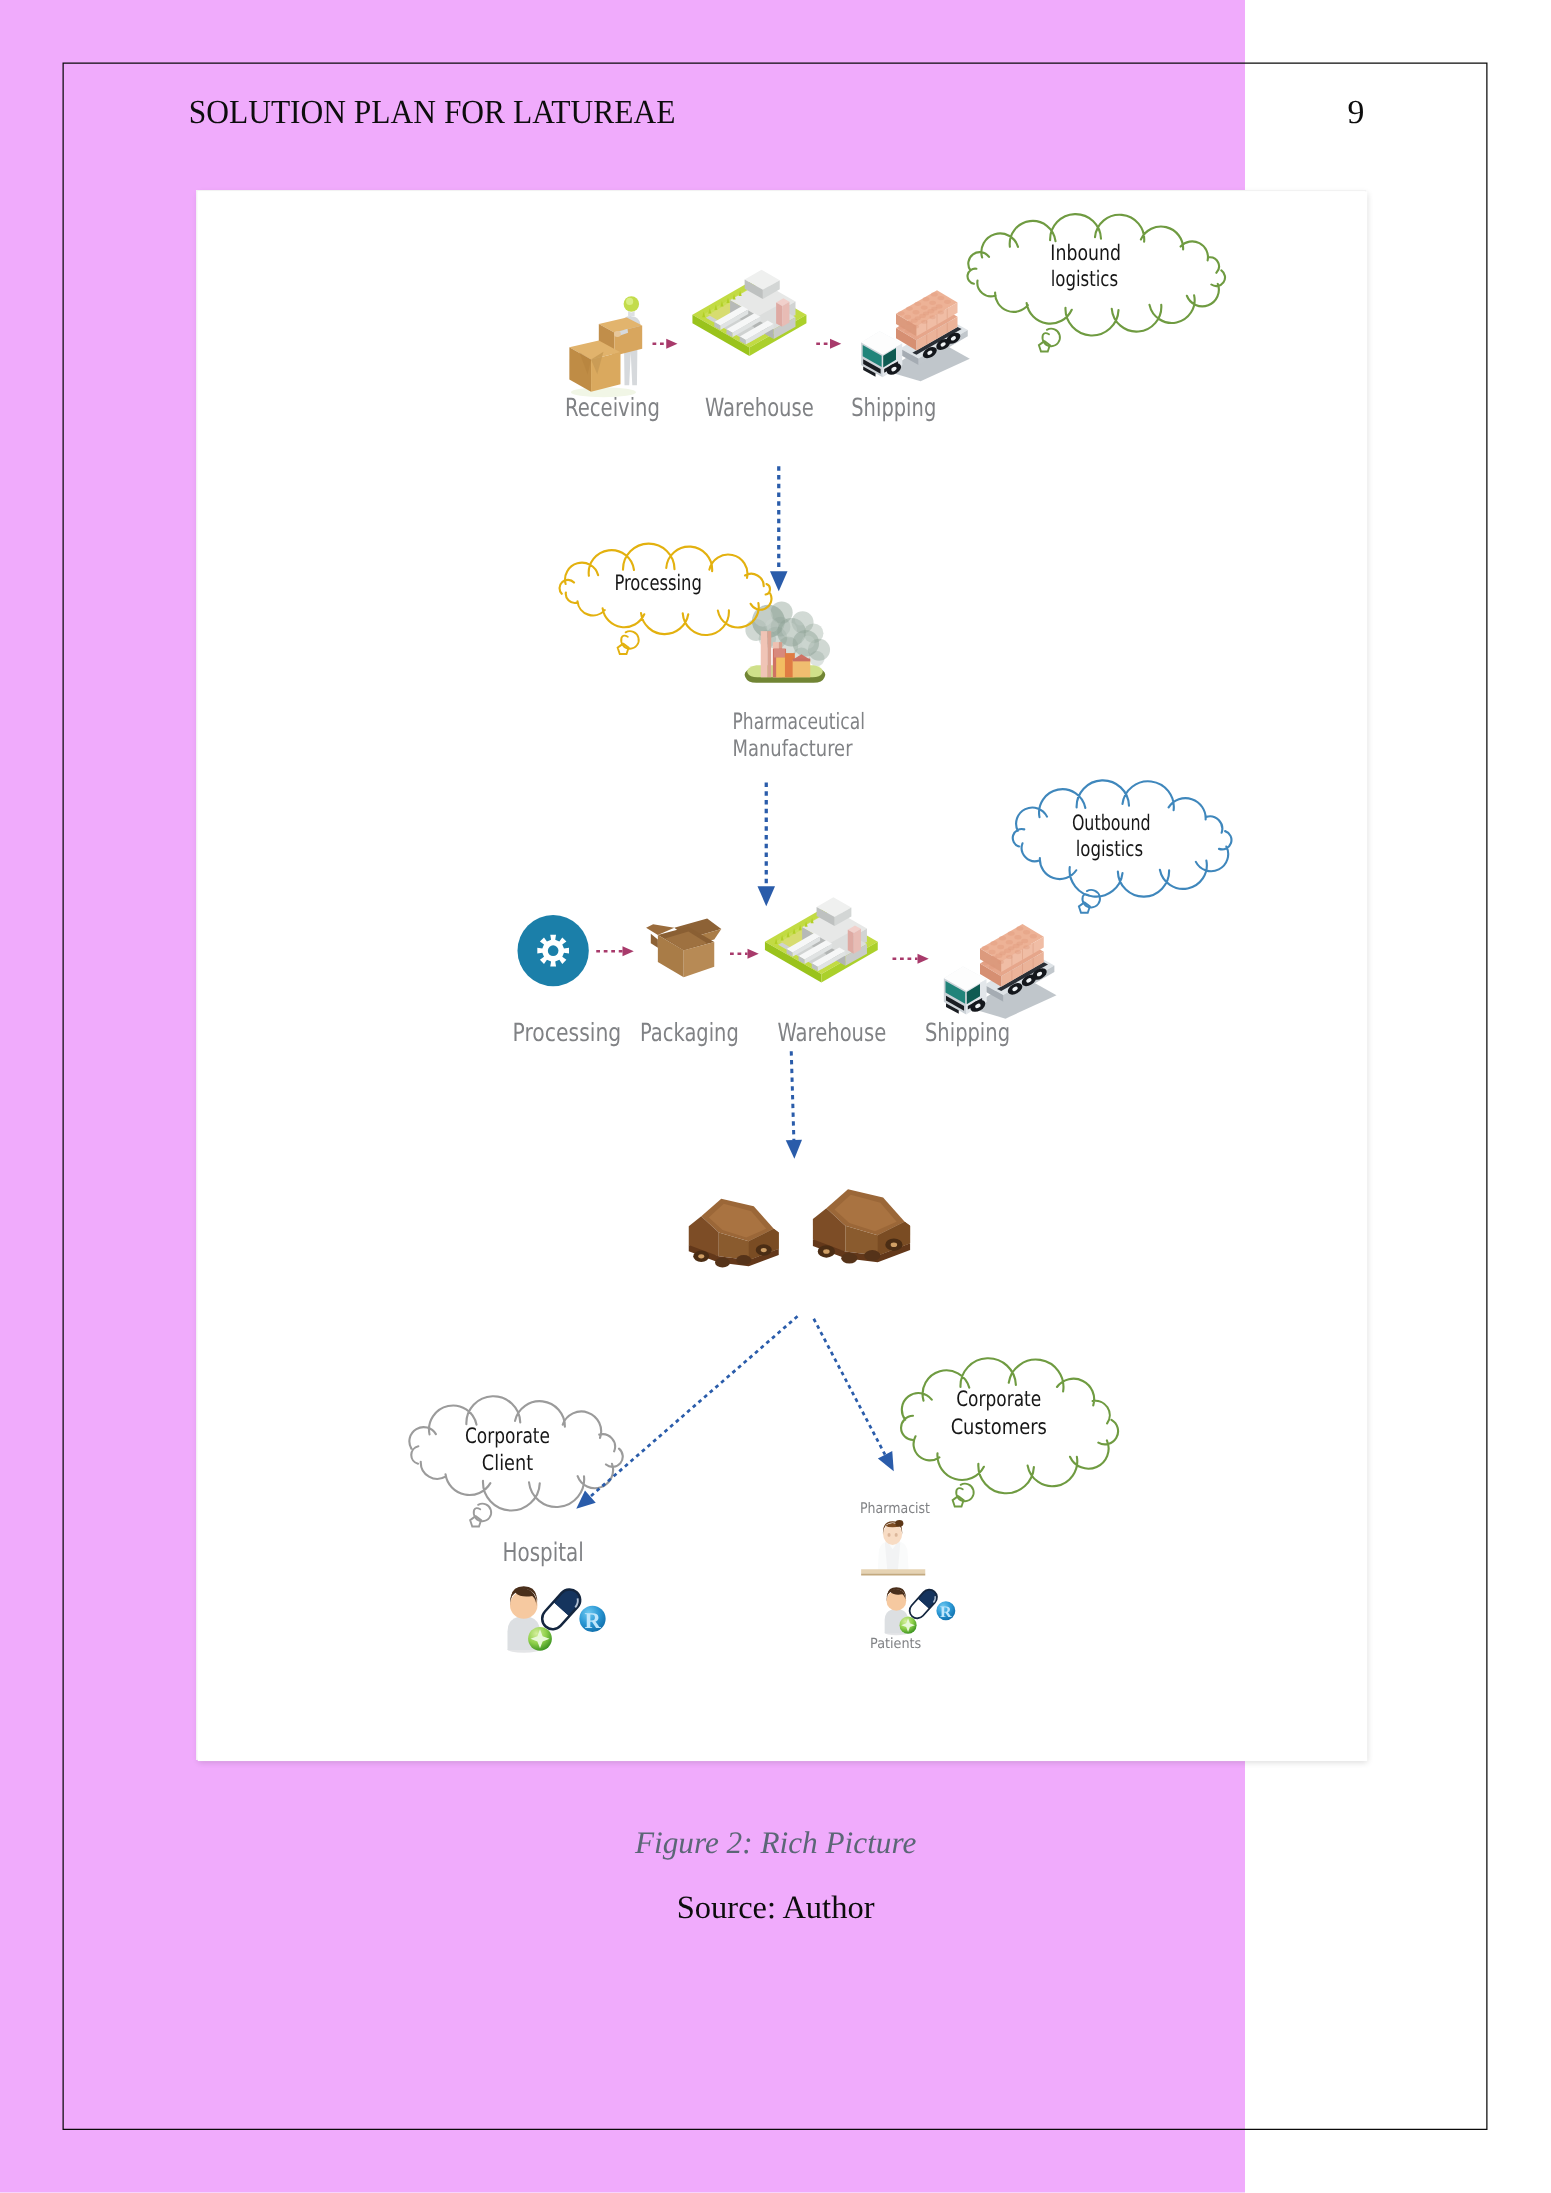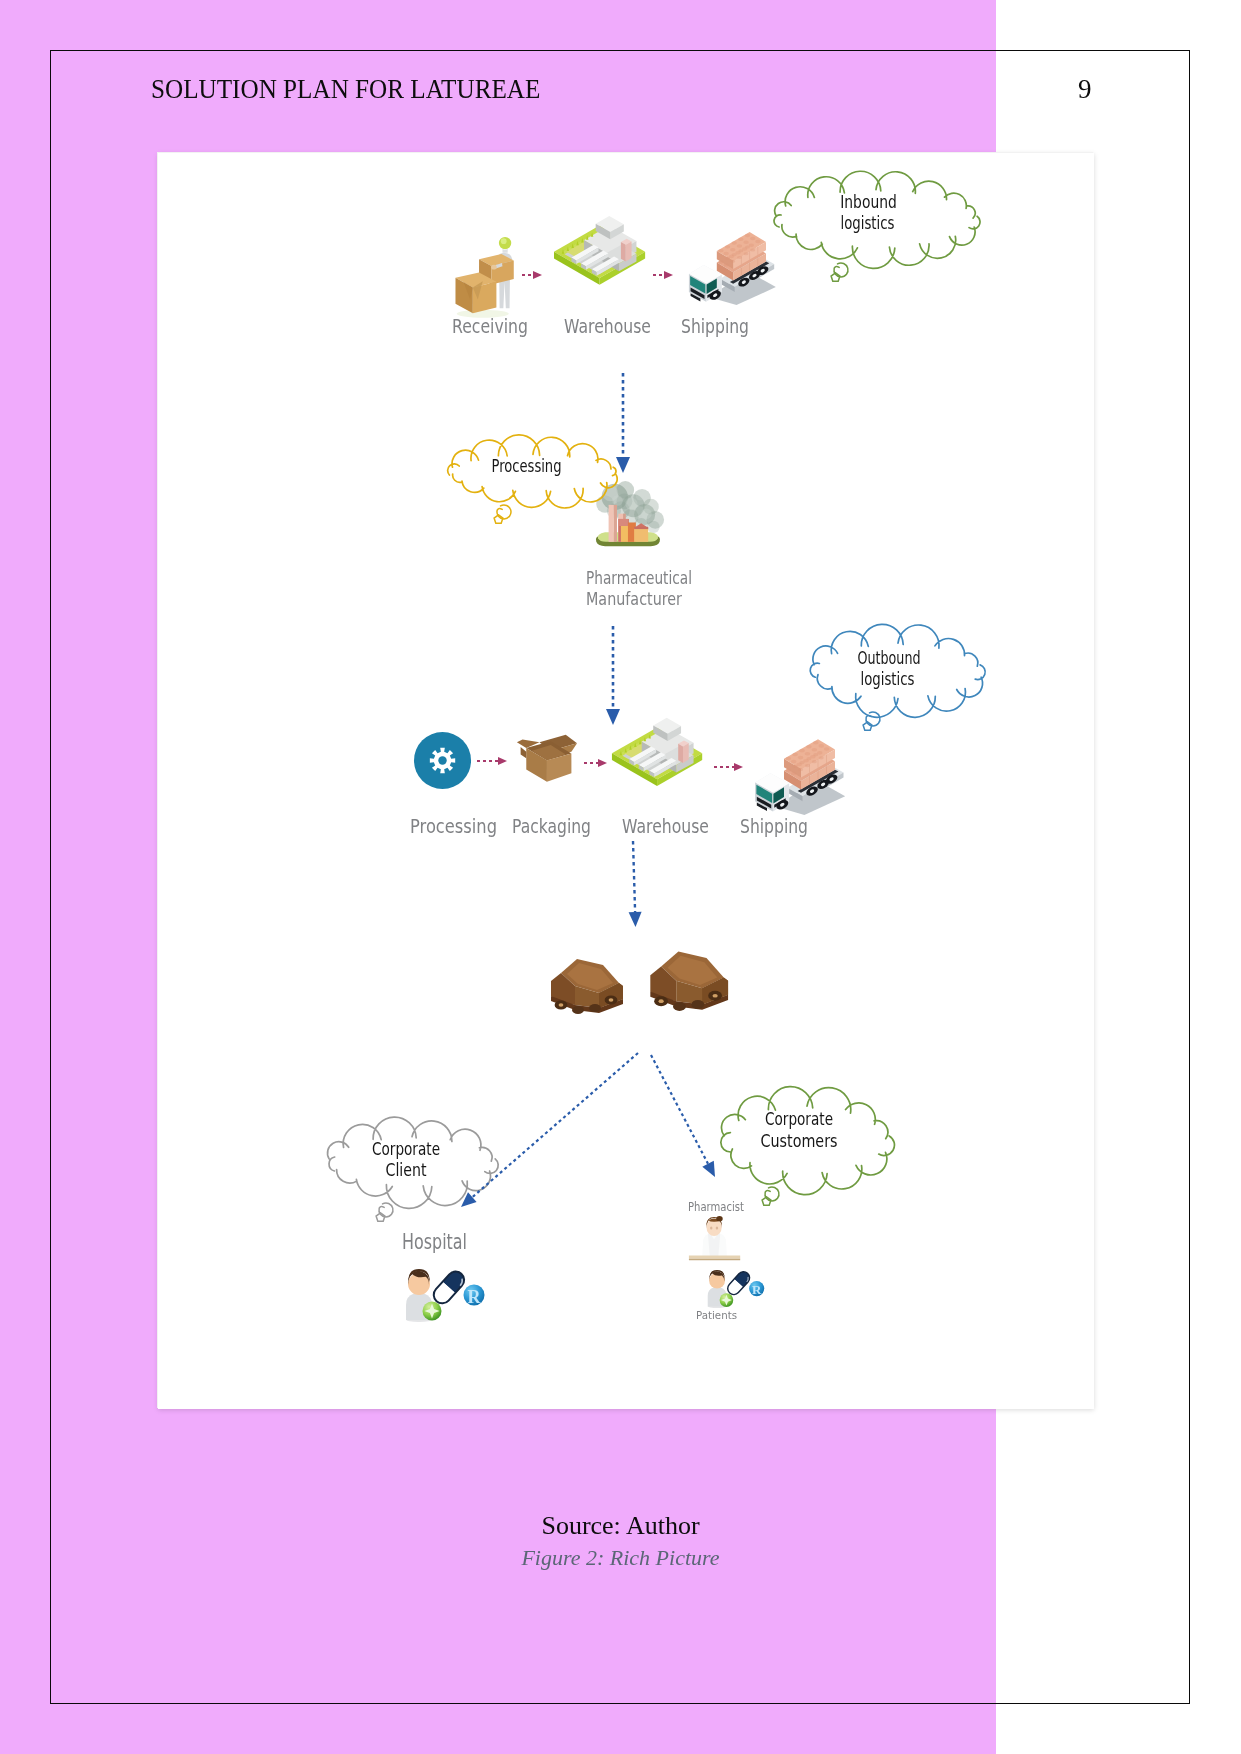"Figure 2: Rich Picture" .cap1 { font-size: 22px -> 25px; top: 1545px -> 1461px }
